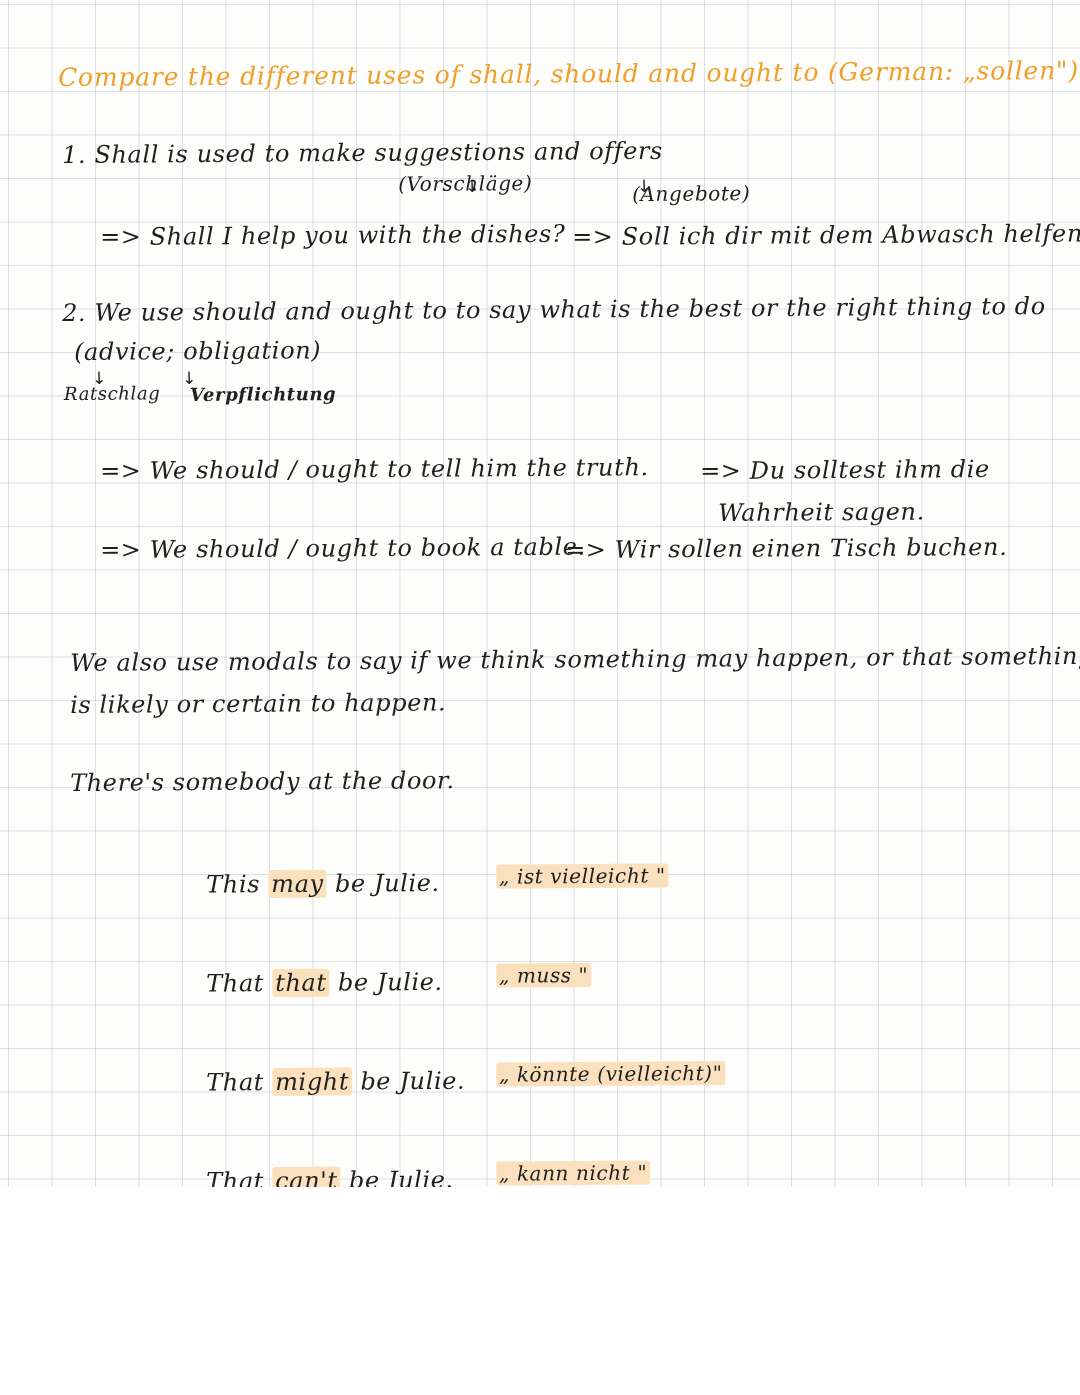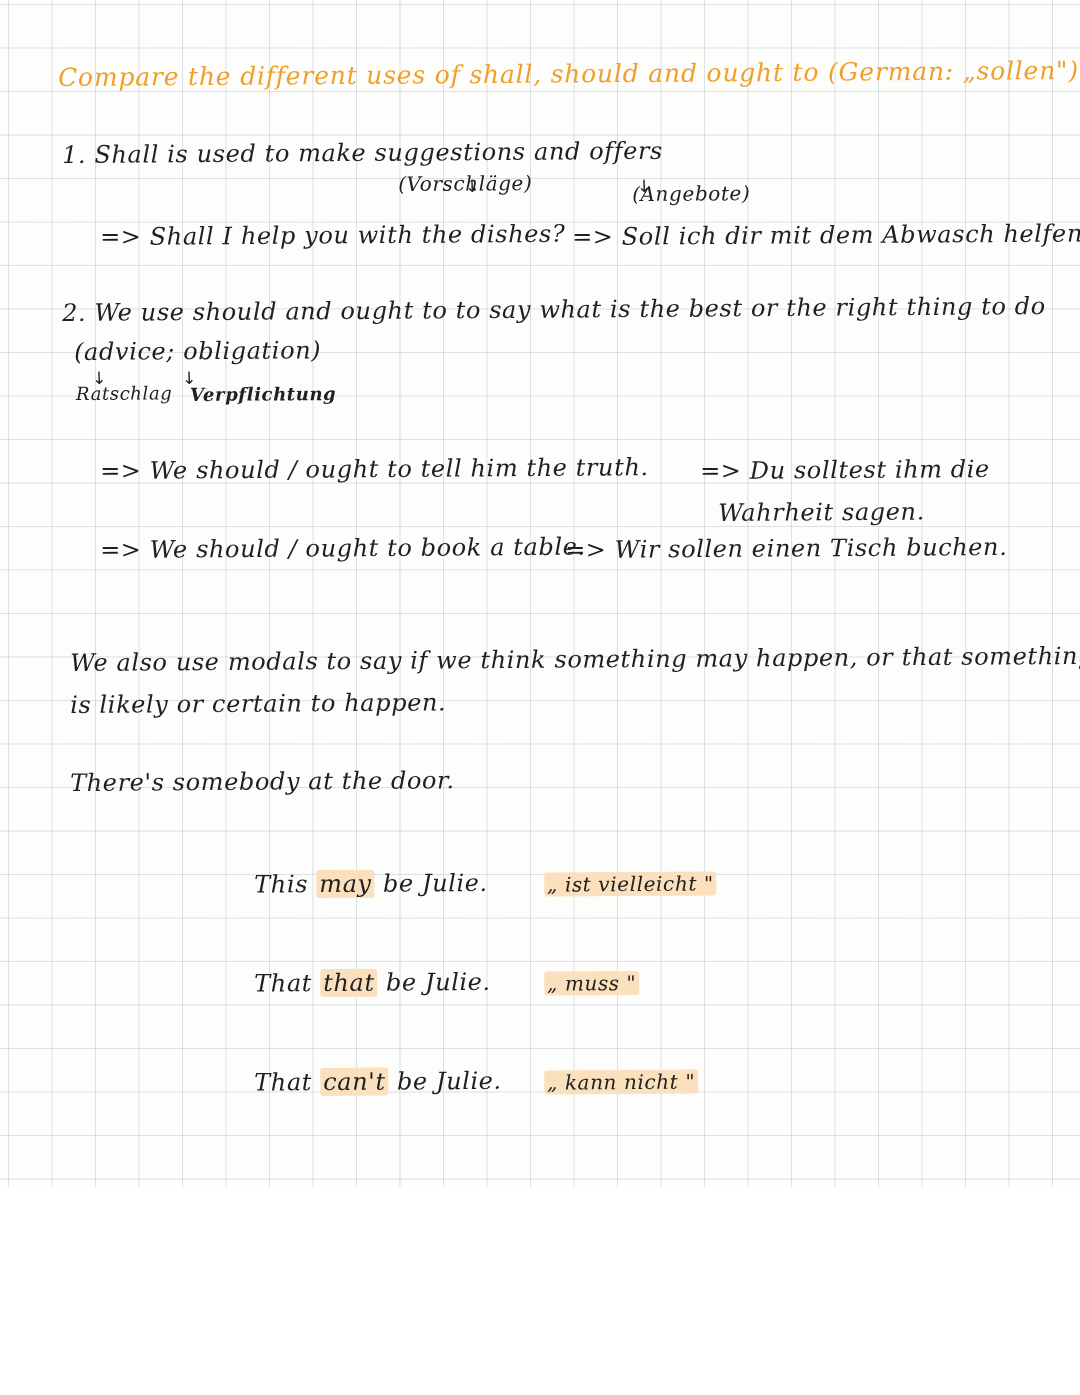"Ratschlag" div.hw { margin-left: 12px -> none }
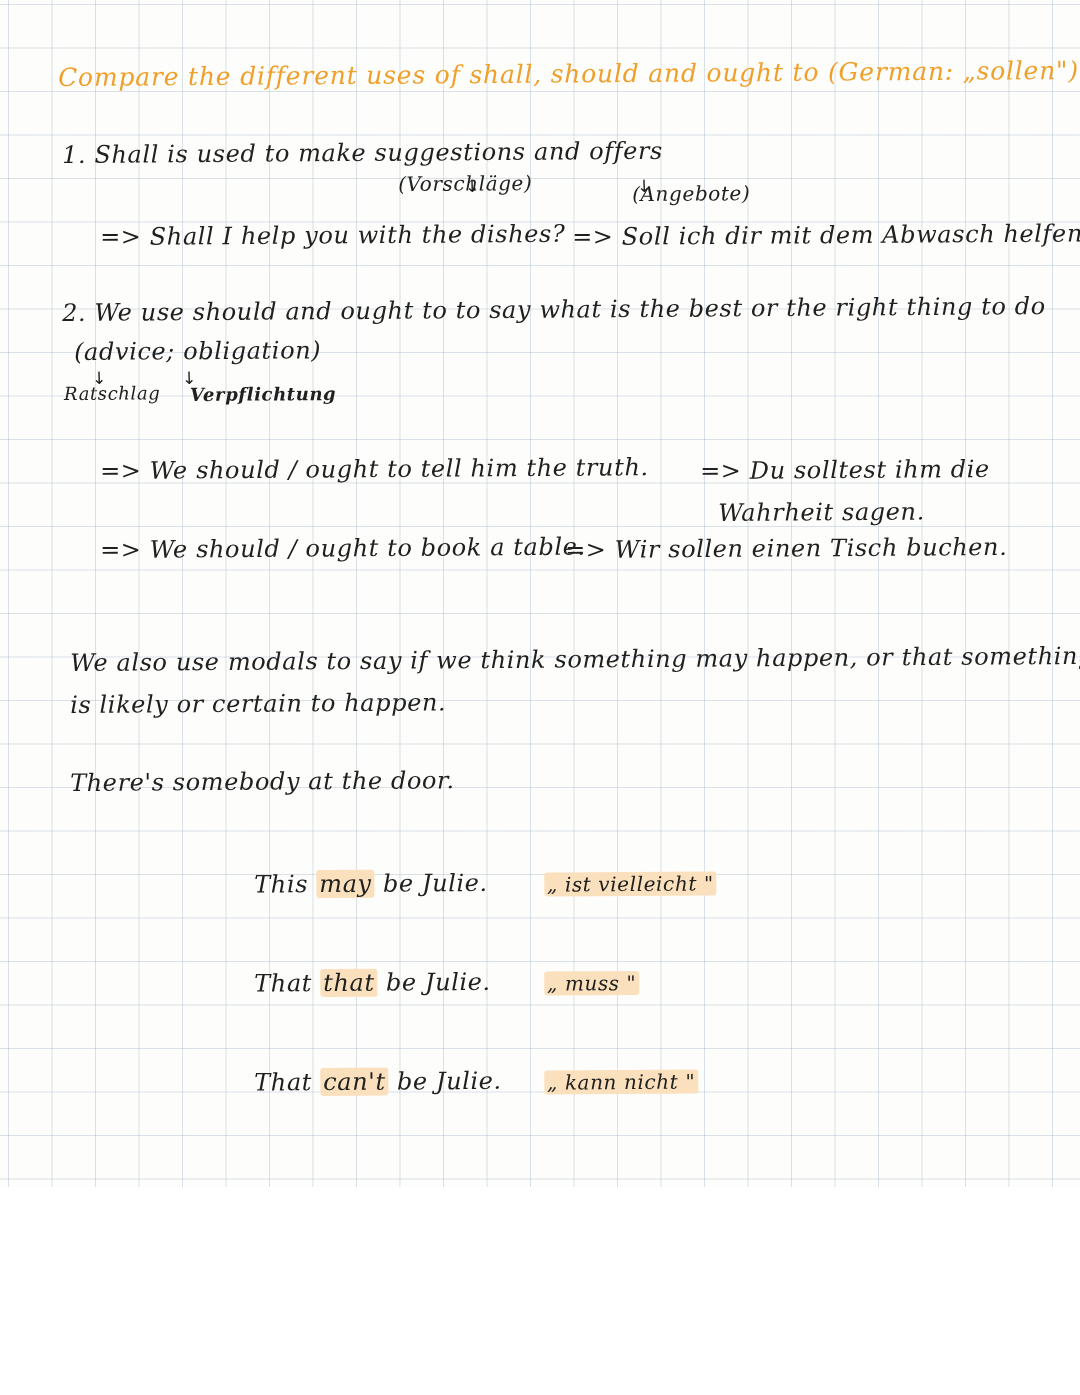"This may be Julie." .tbl .row { align-items: center -> flex-start; margin-left: 48px -> none }
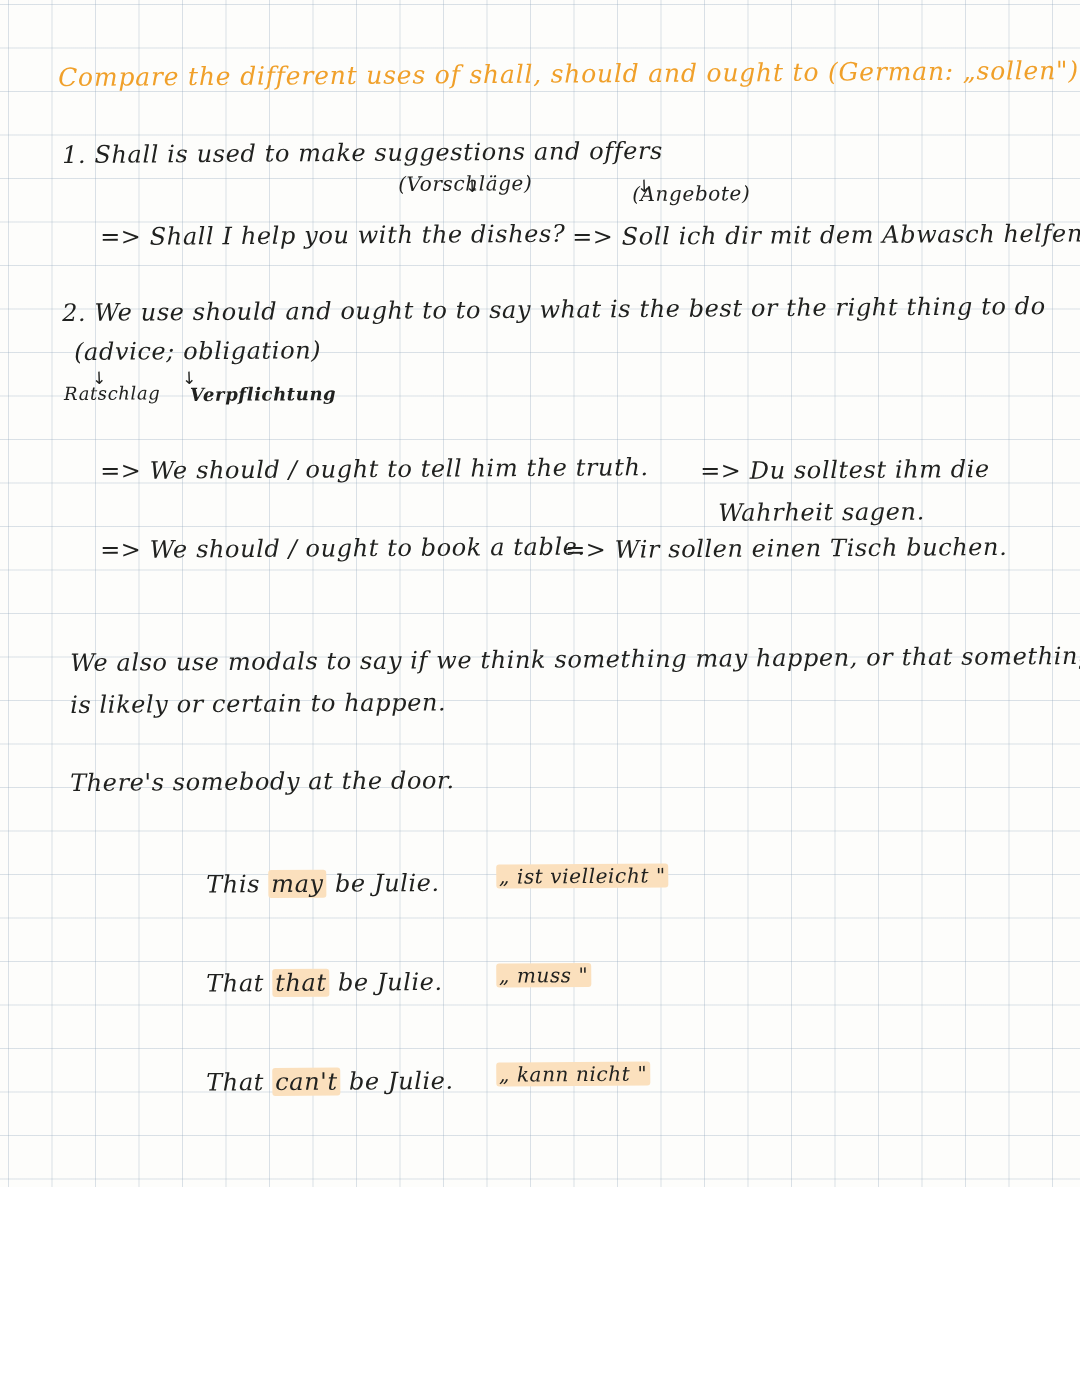"That might be Julie." div.row { html: none -> <div> <div> <span>That </span><span>might</span><span> be Julie.</span> </div> <div> <span>„ könnte (vielleicht)"</span> </div> </div> }
